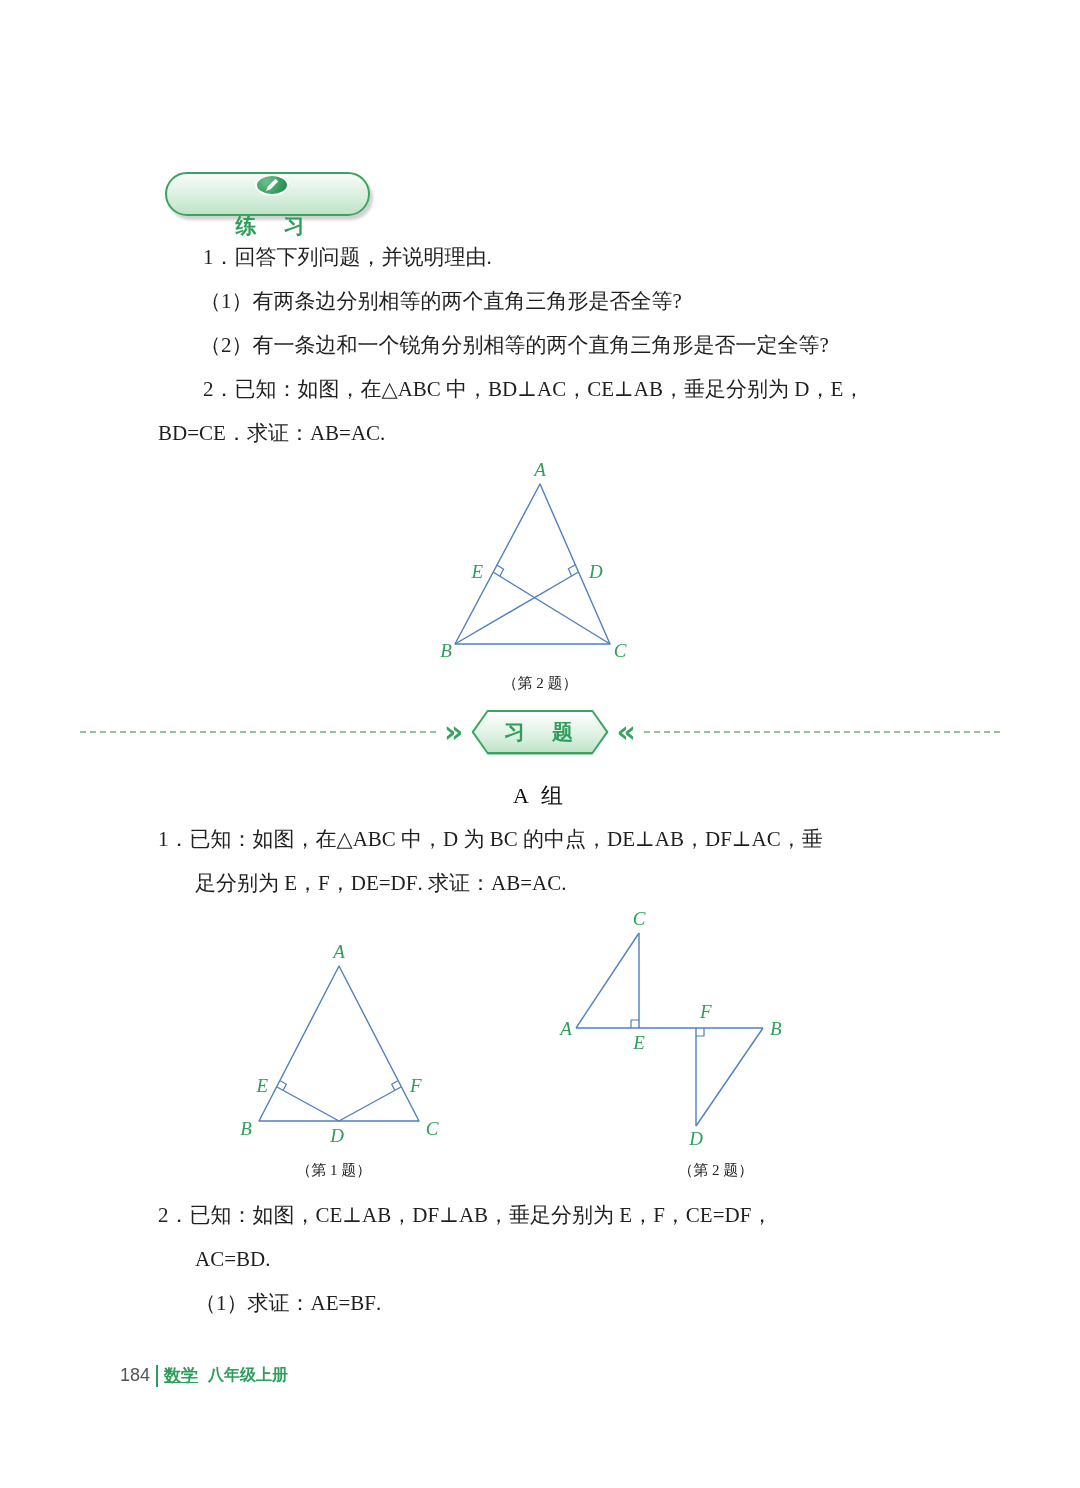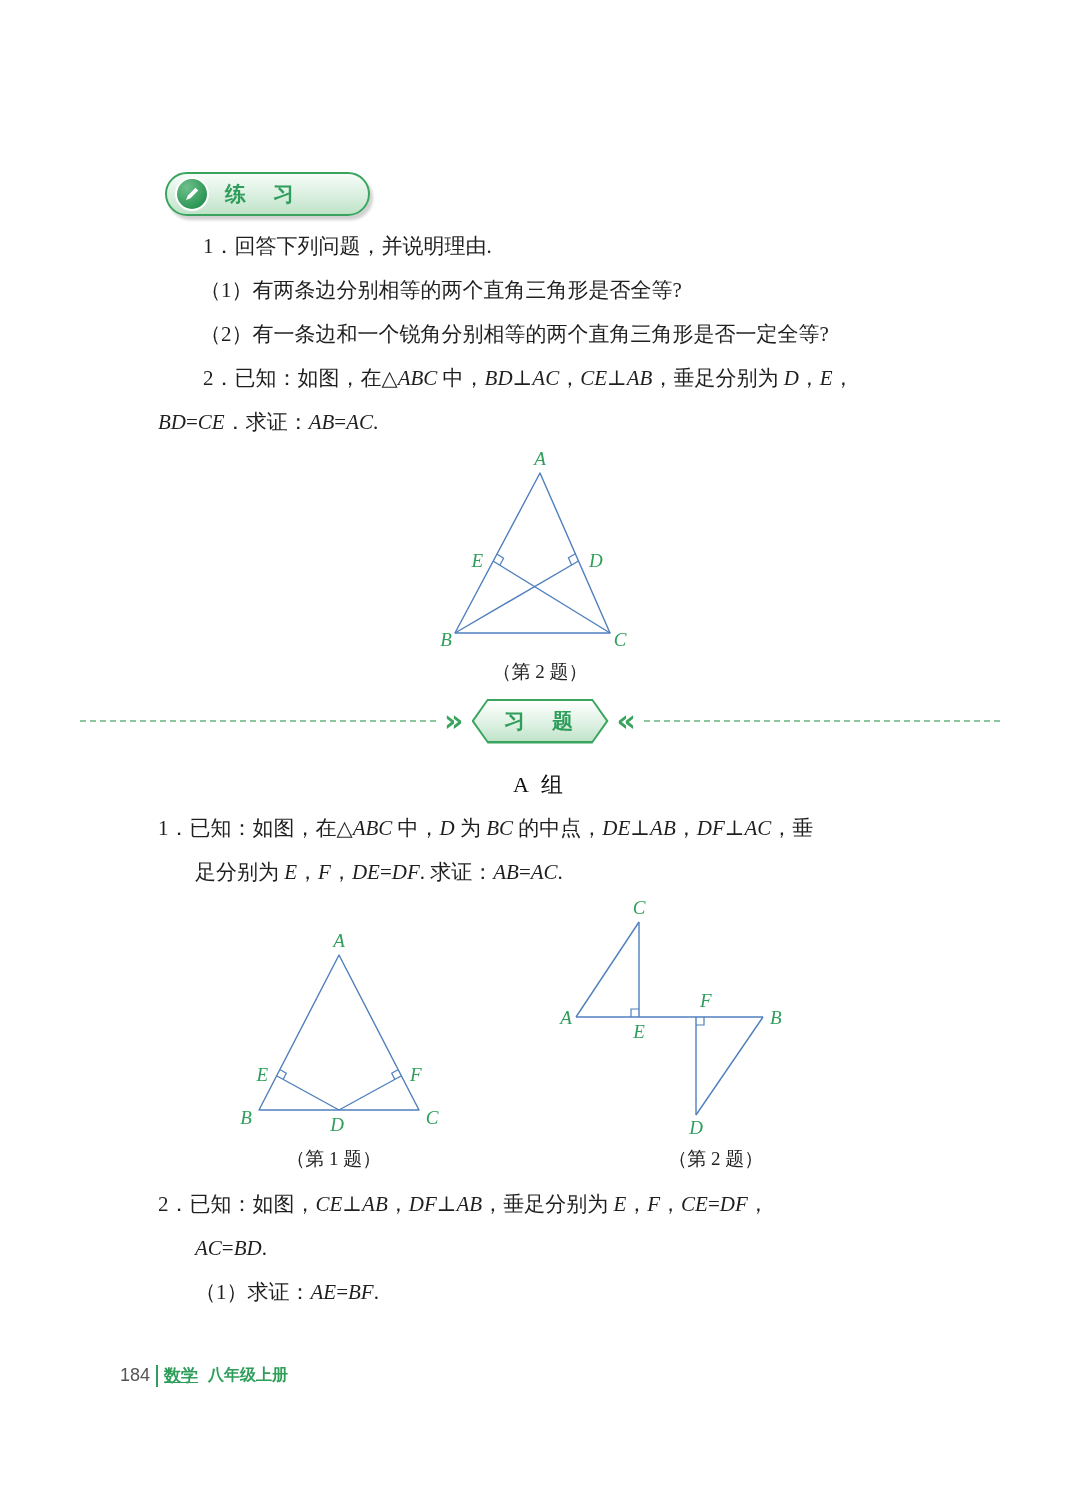"练 习" .pbadge { flex-direction: none -> column; margin-bottom: 8px -> 19px }
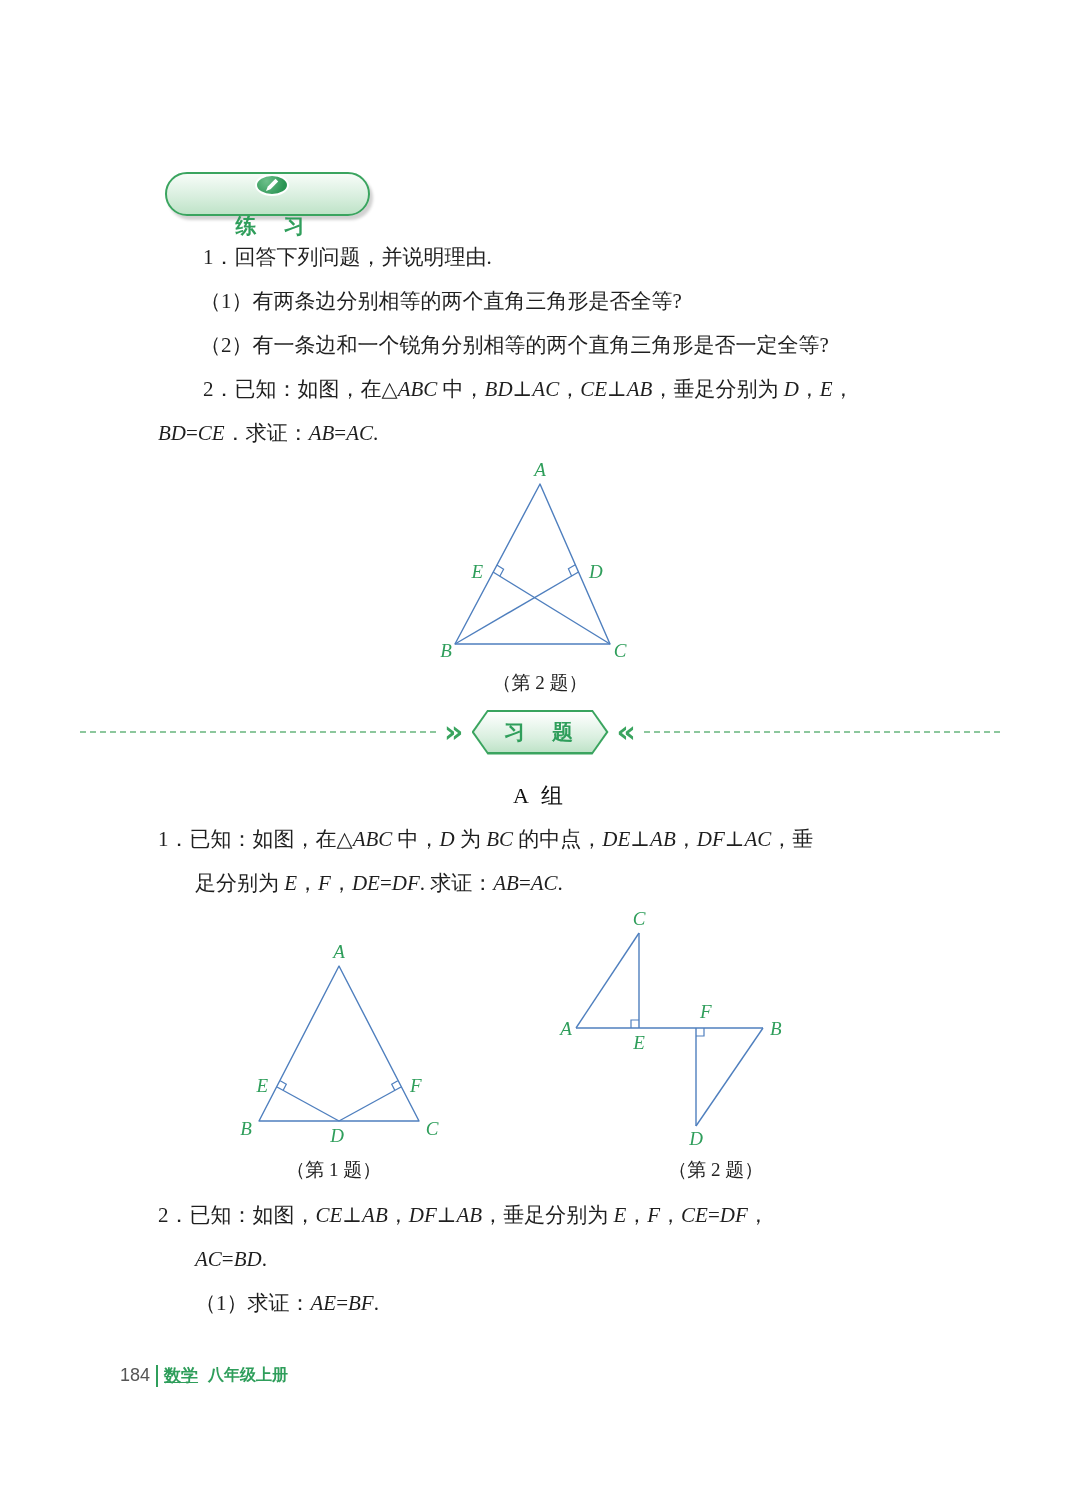"ABC" .seg-it { font-style: italic -> none }
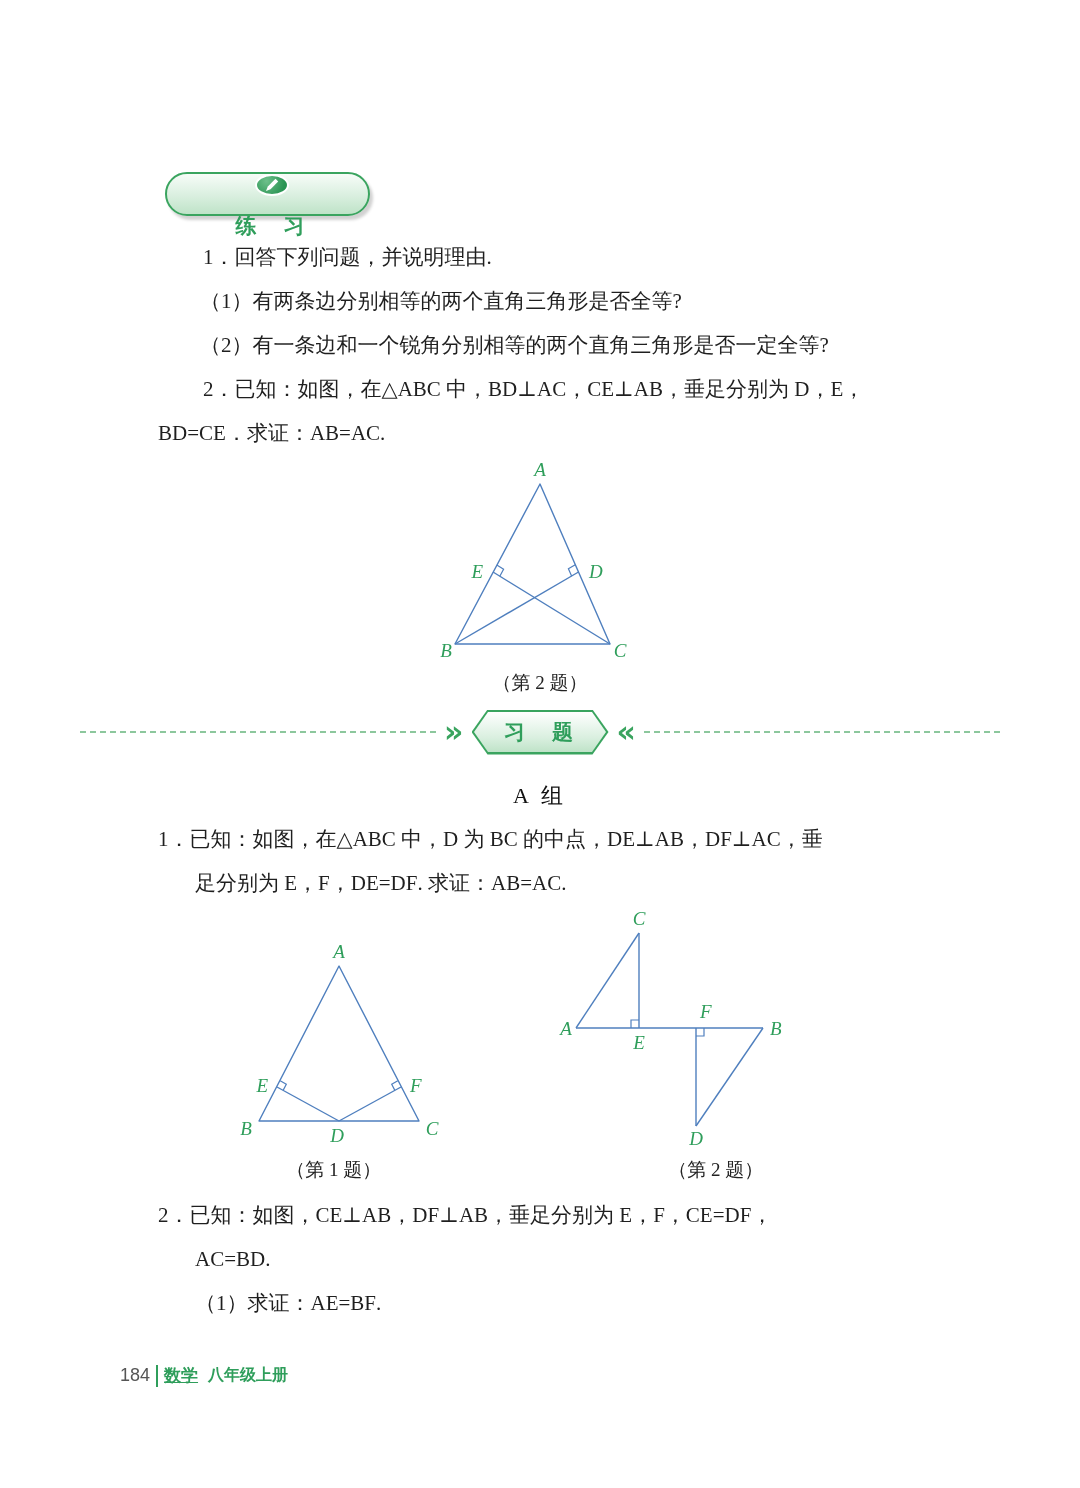"（第 2 题）" .caption { font-size: 19px -> 15px }
